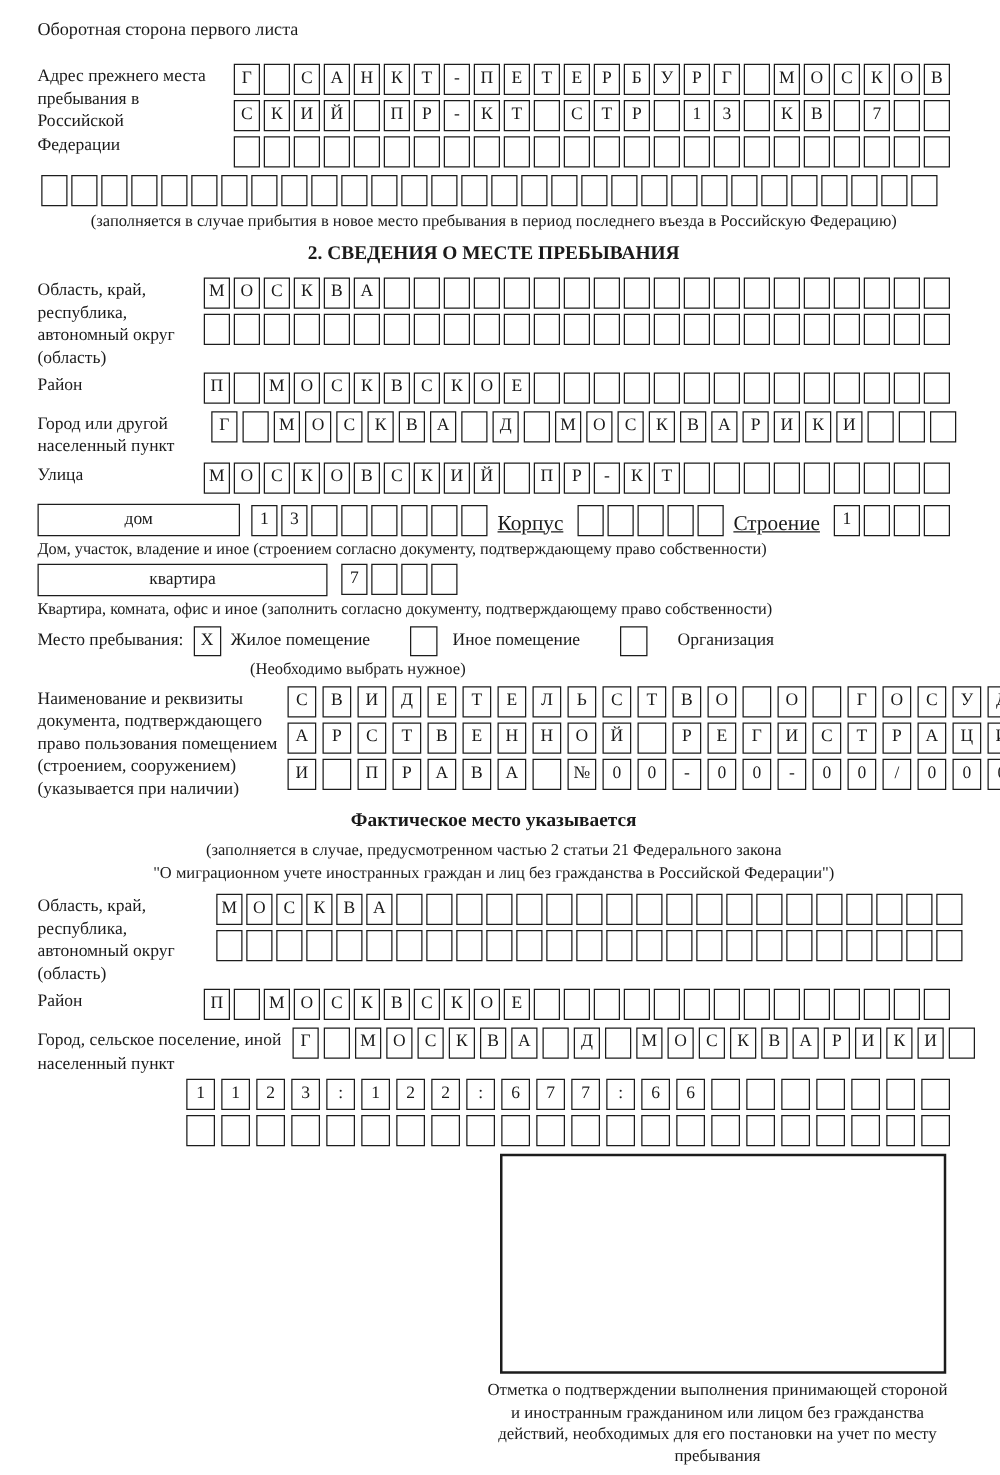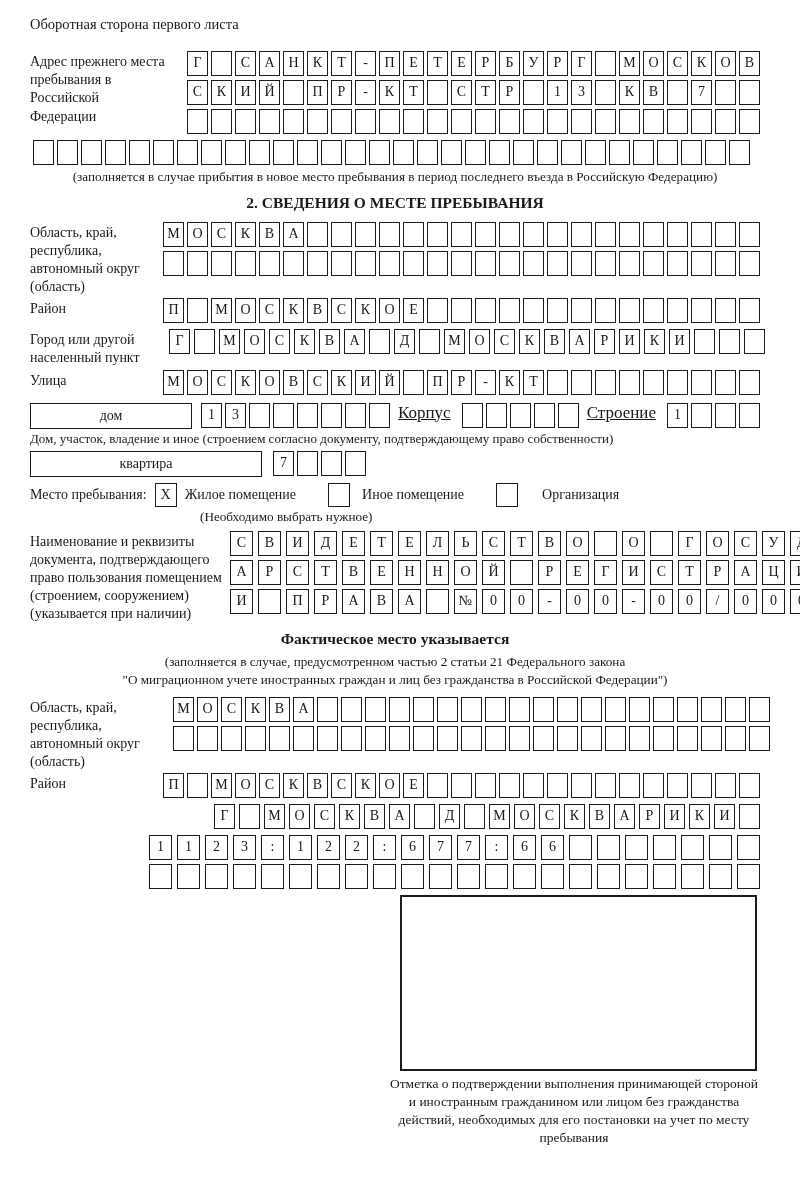"дом" .house-row { align-items: flex-start -> flex-end }
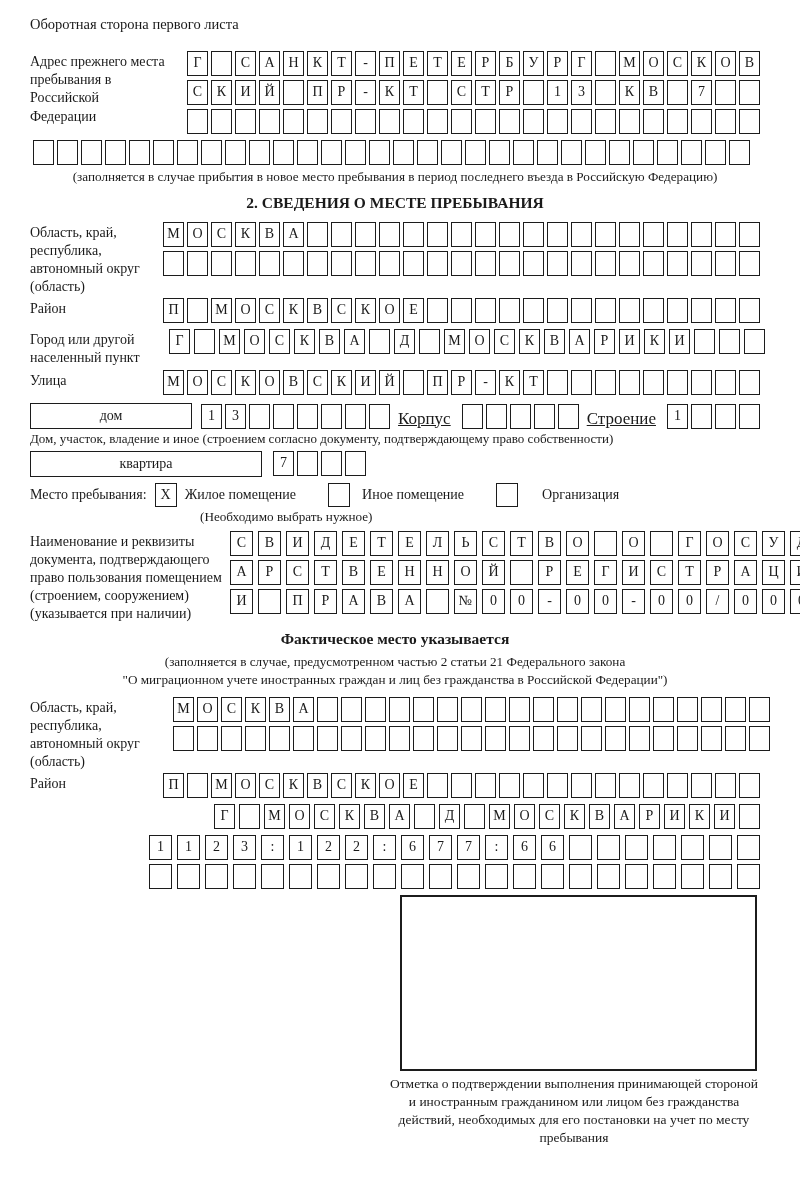"Квартира, комната, офис и иное" div.caption { html: none -> <div>Квартира, комната, офис и иное (заполнить согласно документу, подтверждающему право собственности)</div> }
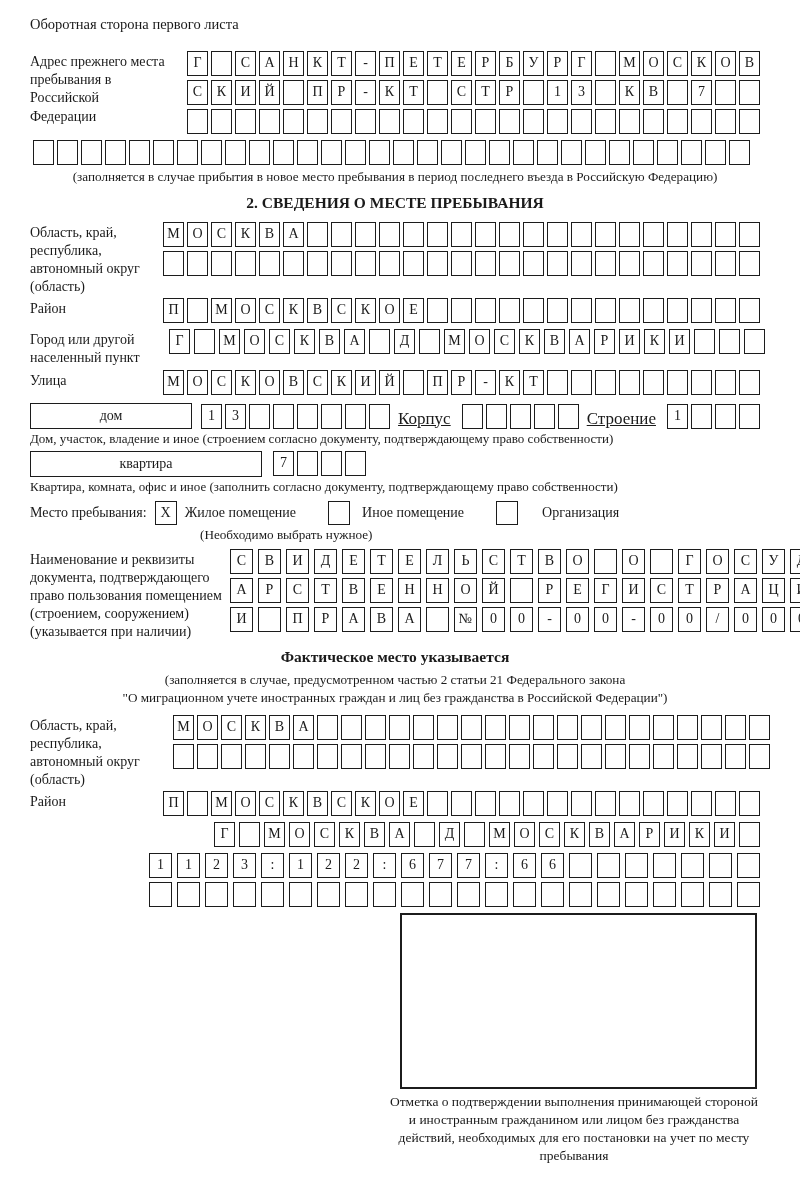"Город, сельское поселение, иной" div.row-label { html: none -> <div>Город, сельское поселение, иной населенный пункт</div> }
